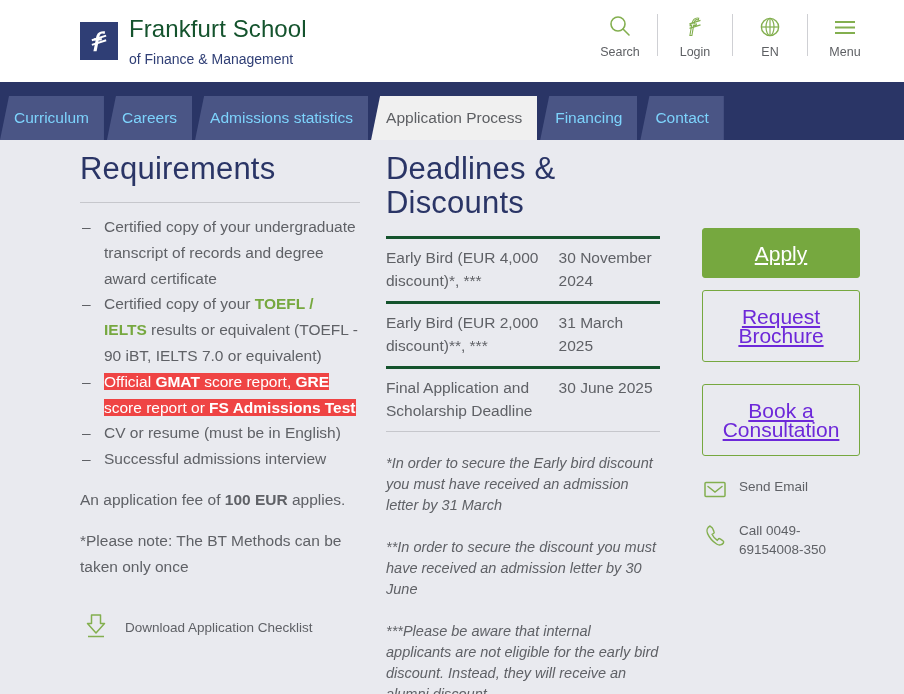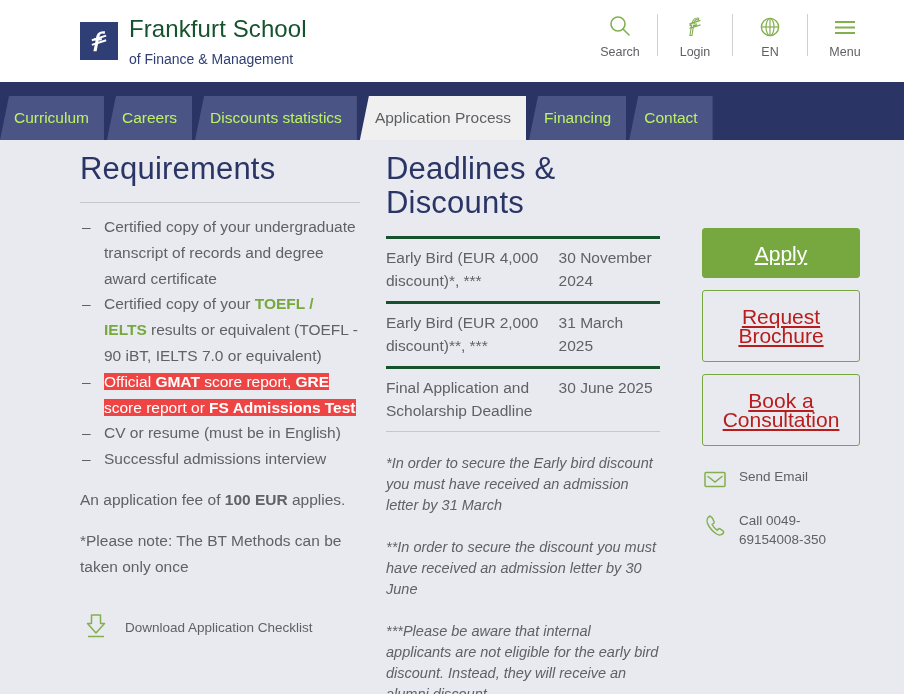"Curriculum" .tab { color: #bef264 -> #7dd3fc }
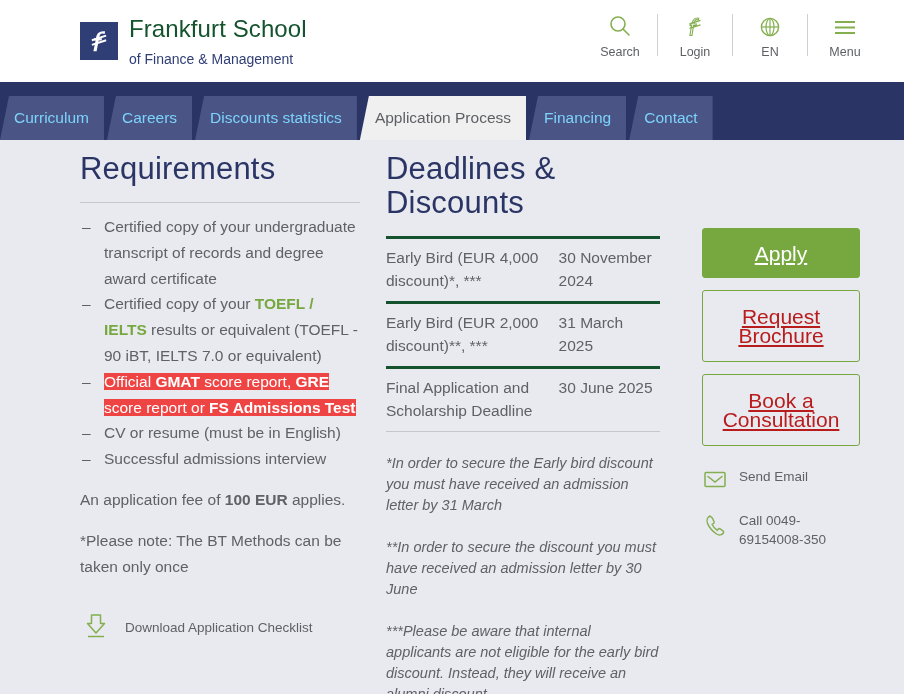"Discounts statistics" div.tab { text: Discounts -> Admissions }
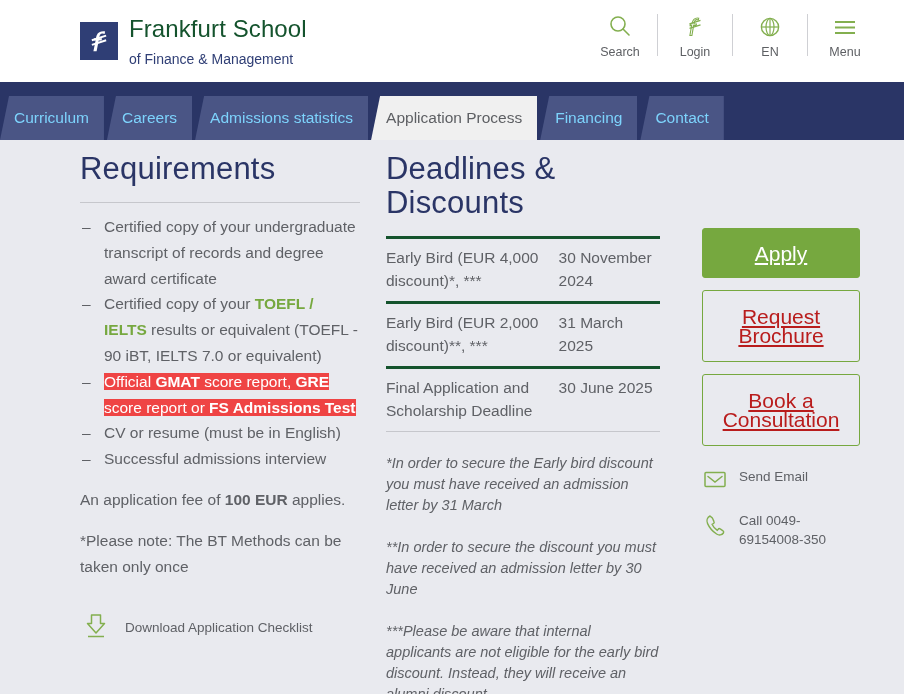"Request Brochure" .btn-outline { color: #b91c1c -> #6d28d9; margin-bottom: 12px -> 22px }
